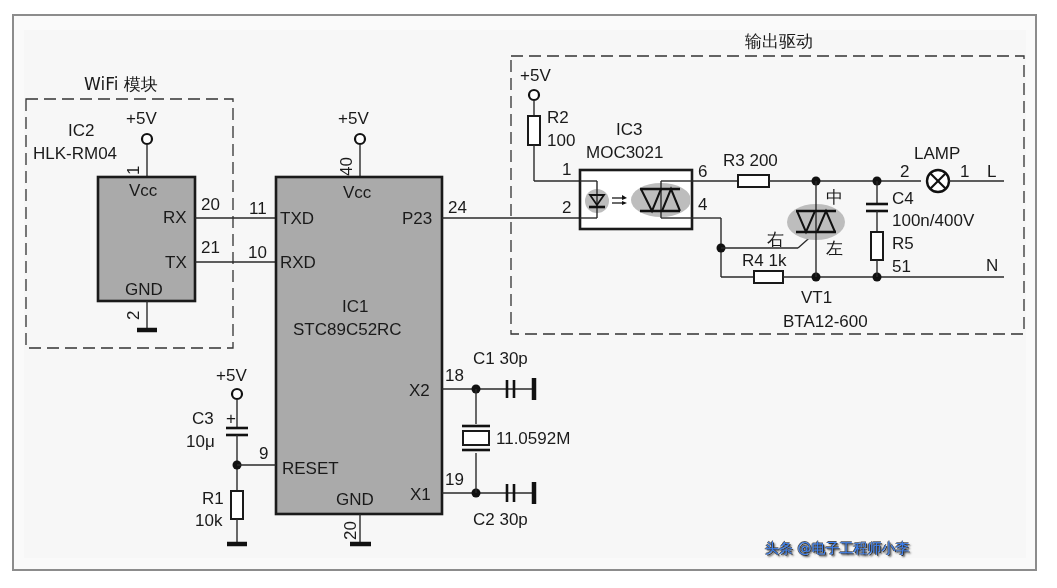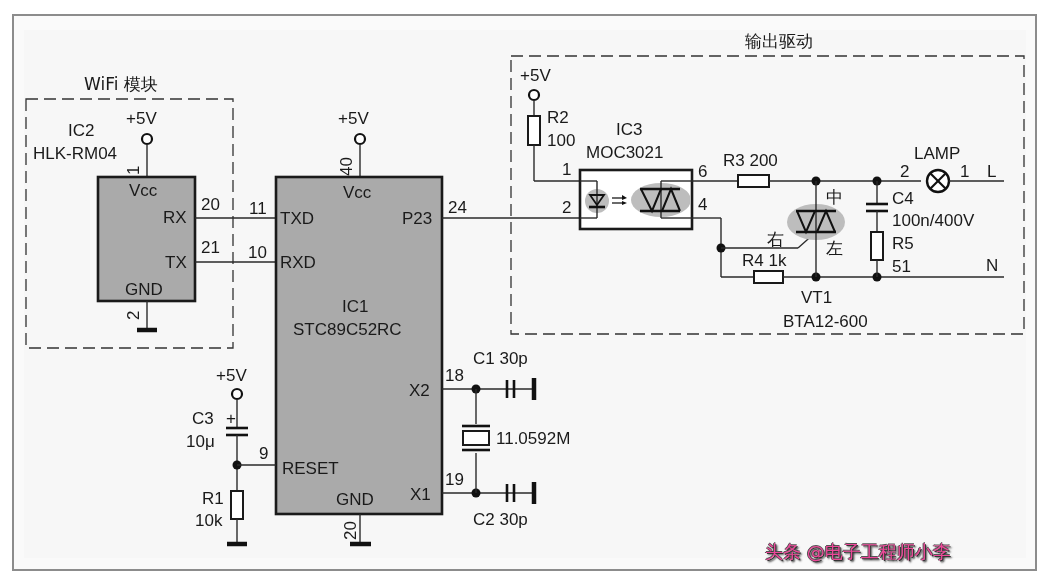"头条 @电子工程师小李" #watermark { color: #ec4899 -> #3b82f6; font-size: 18px -> 14px }
